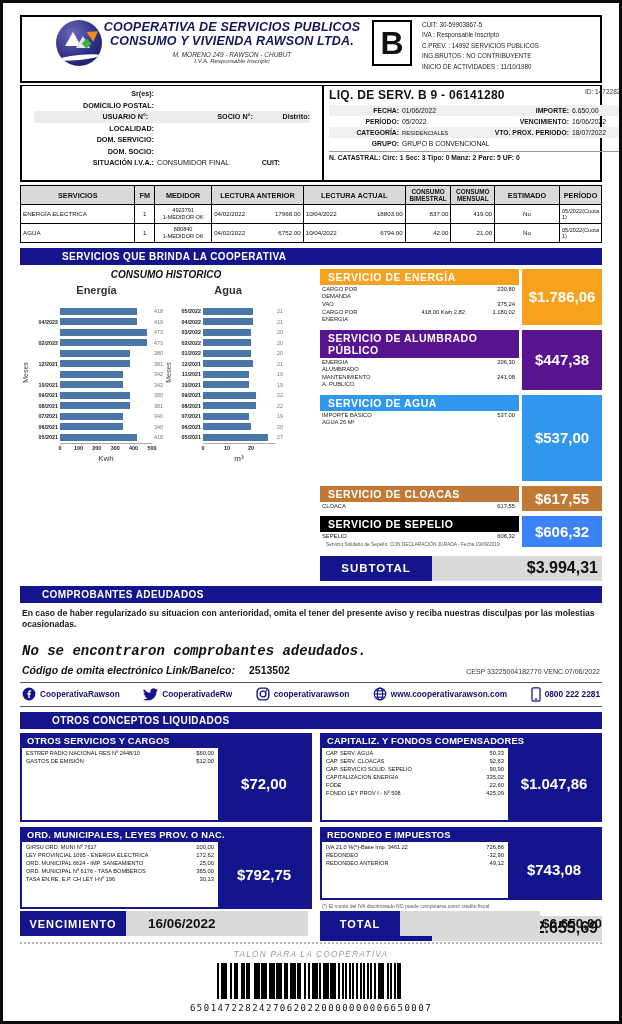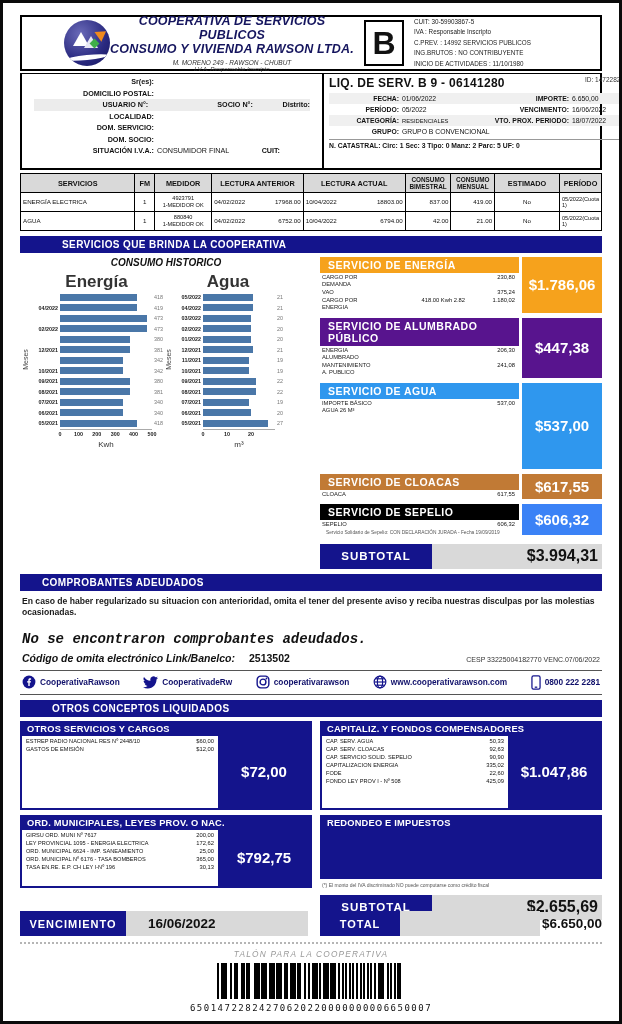"COOPERATIVA DE SERVICIOS PUBLICOS" .hdr { align-items: center -> flex-start; height: 56px -> 68px; padding: 3px 14px -> 3px 6px }
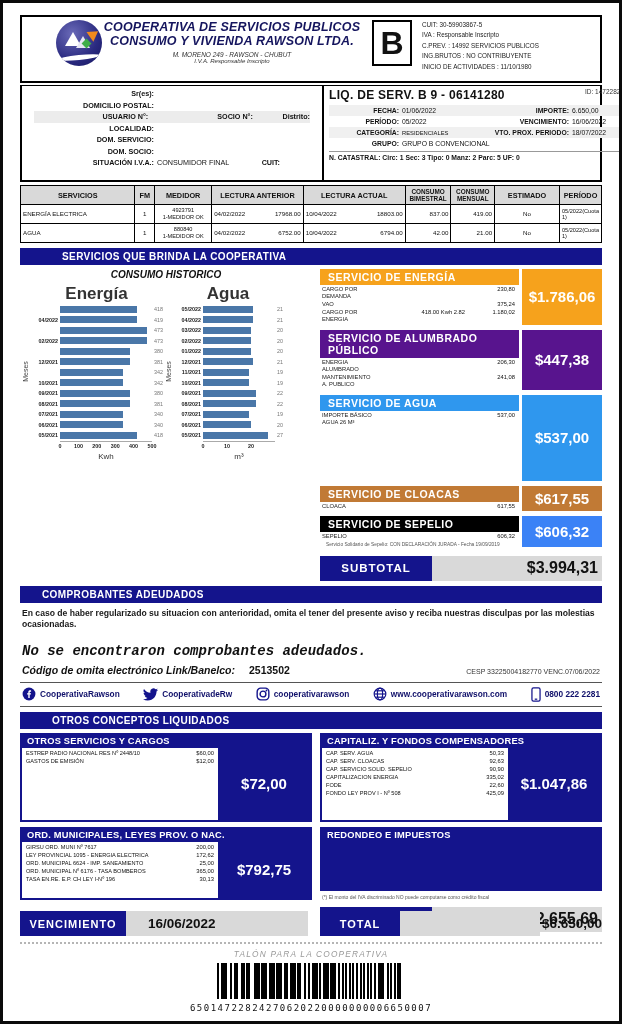"Energía" .chart-title { font-size: 17px -> 11px; margin: 2px 0 0 0 -> 2px 0 10px 0 }
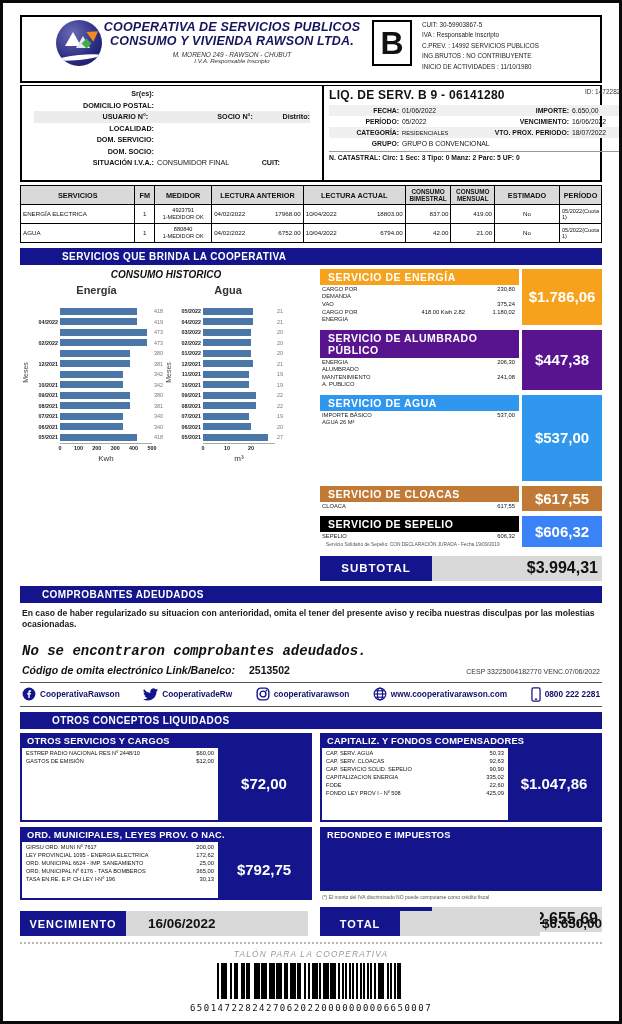"$743,08" div.cbox-body { html: none -> <div> <div> <div> <span>IVA 21.0 %(*)-Base Imp: 3461.22</span> <span>726,86</span> </div> <div> <span>REDONDEO</span> <span>-32,90</span> </div> <div> <span>REDONDEO ANTERIOR</span> <span>49,12</span> </div> </div> <div>$743,08</div> </div> }
